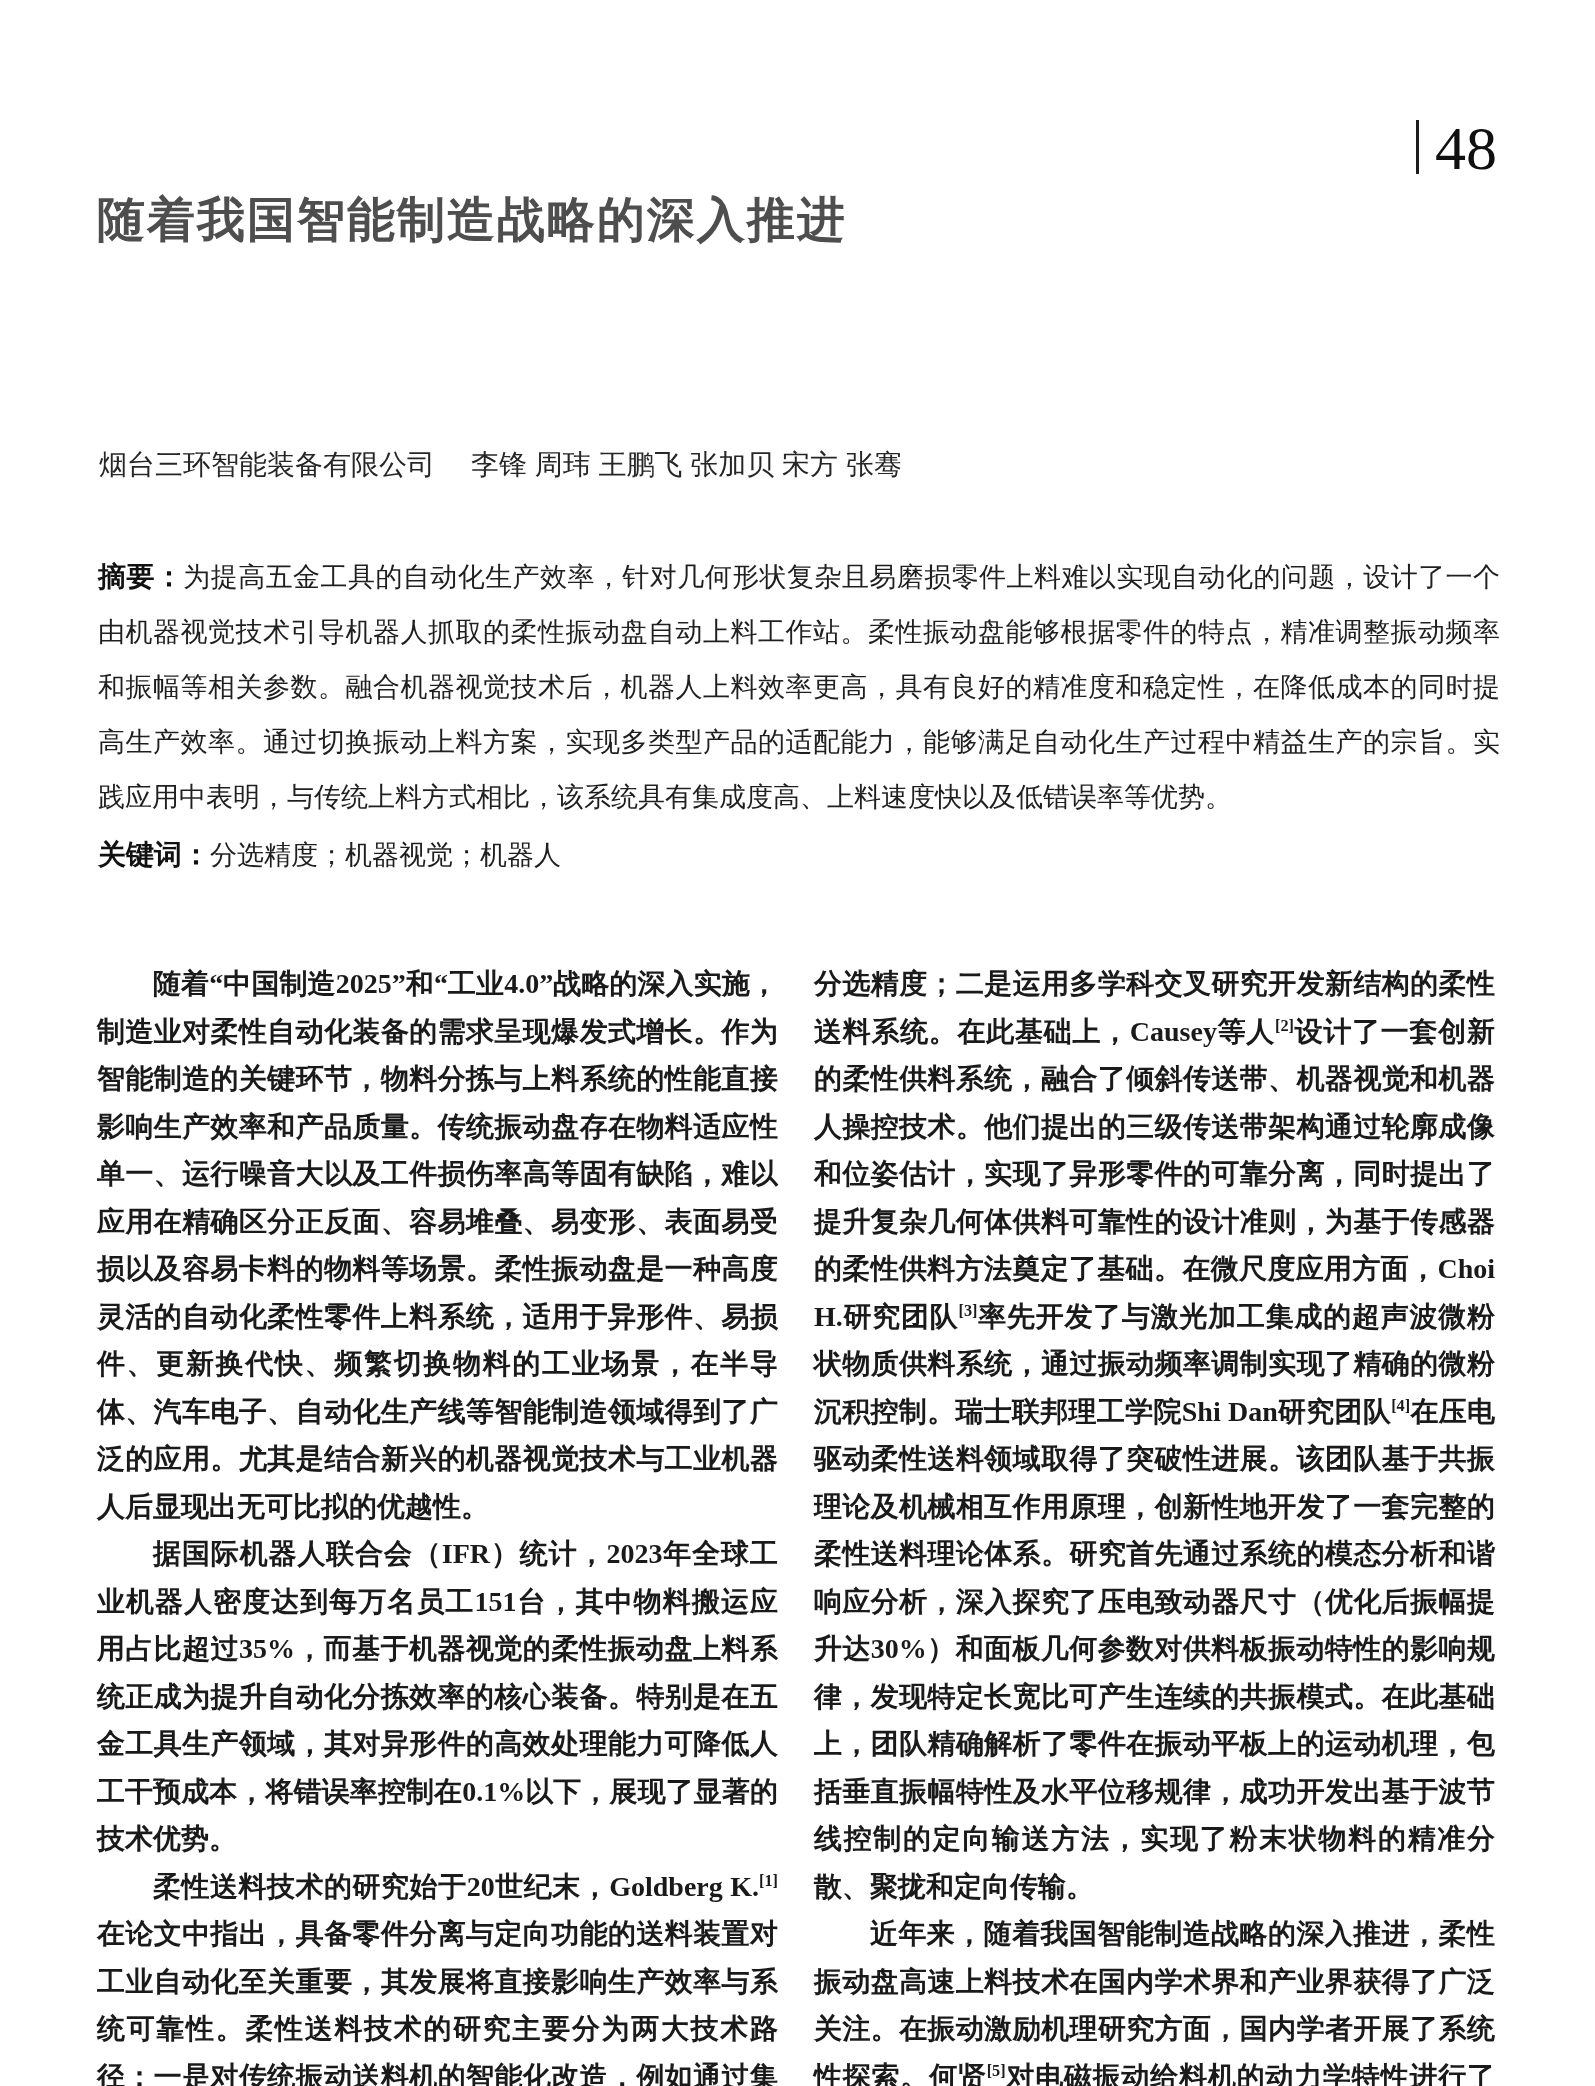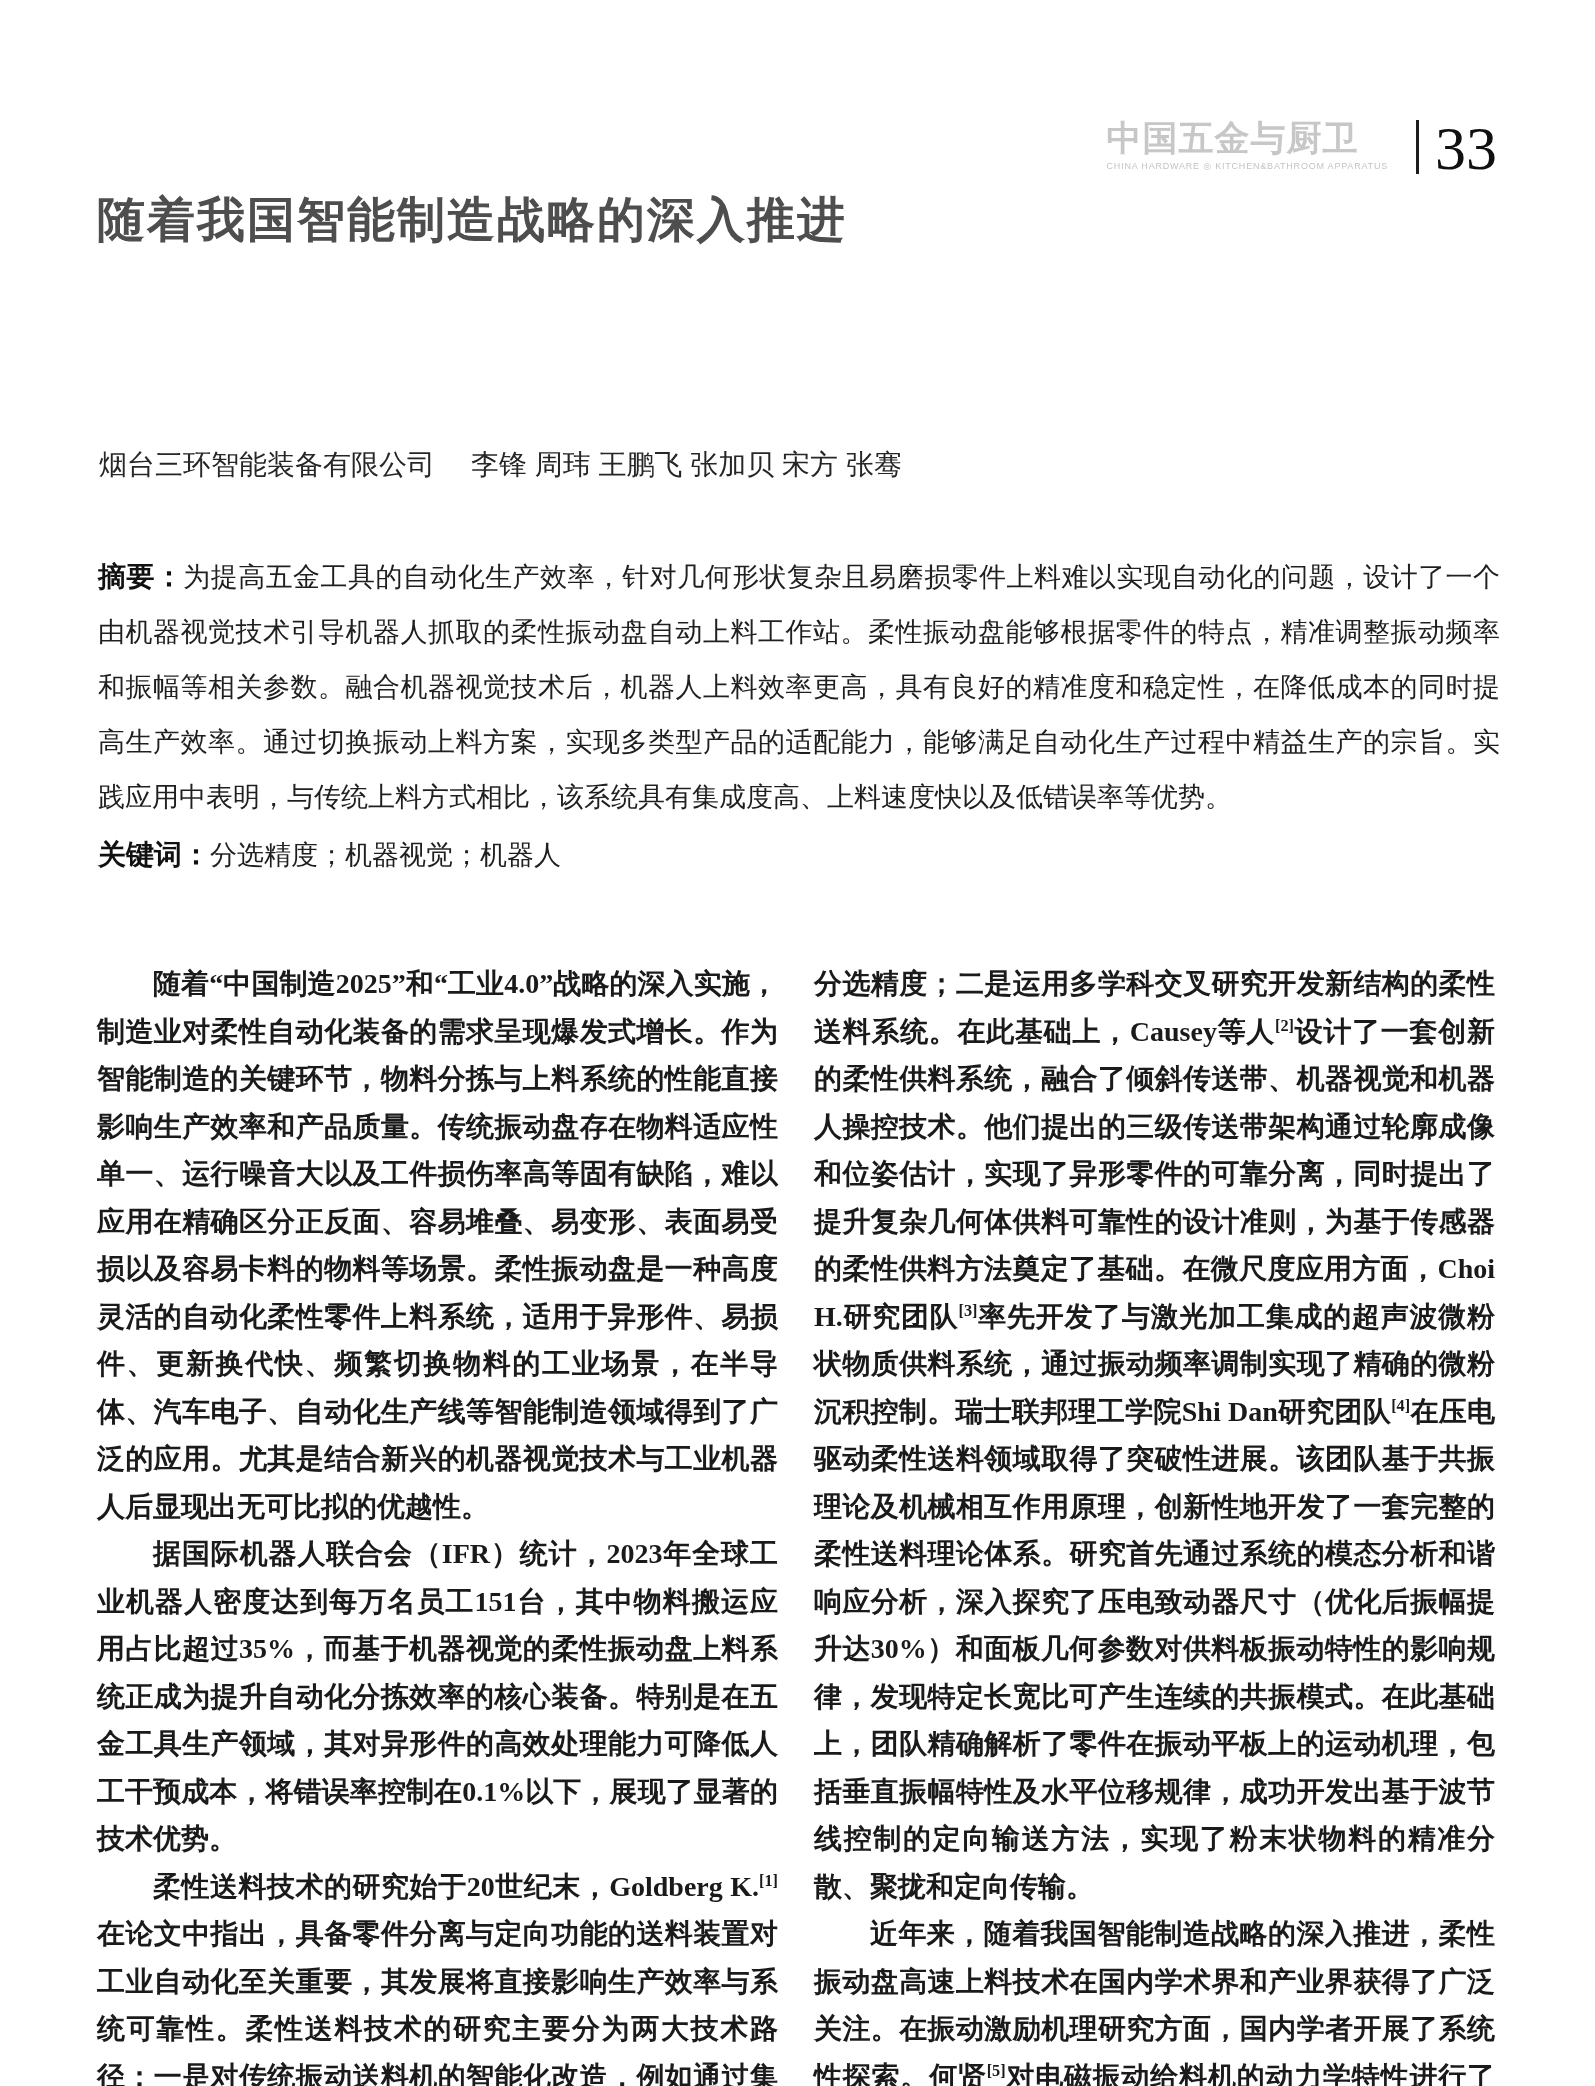"中国五金与厨卫" div.logo-block { html: <div> <div>中国五金与厨卫</div> <div>CHINA HARDWARE ◎ KITCHEN&amp;BATHROOM APPARATUS</div> </div> -> none }
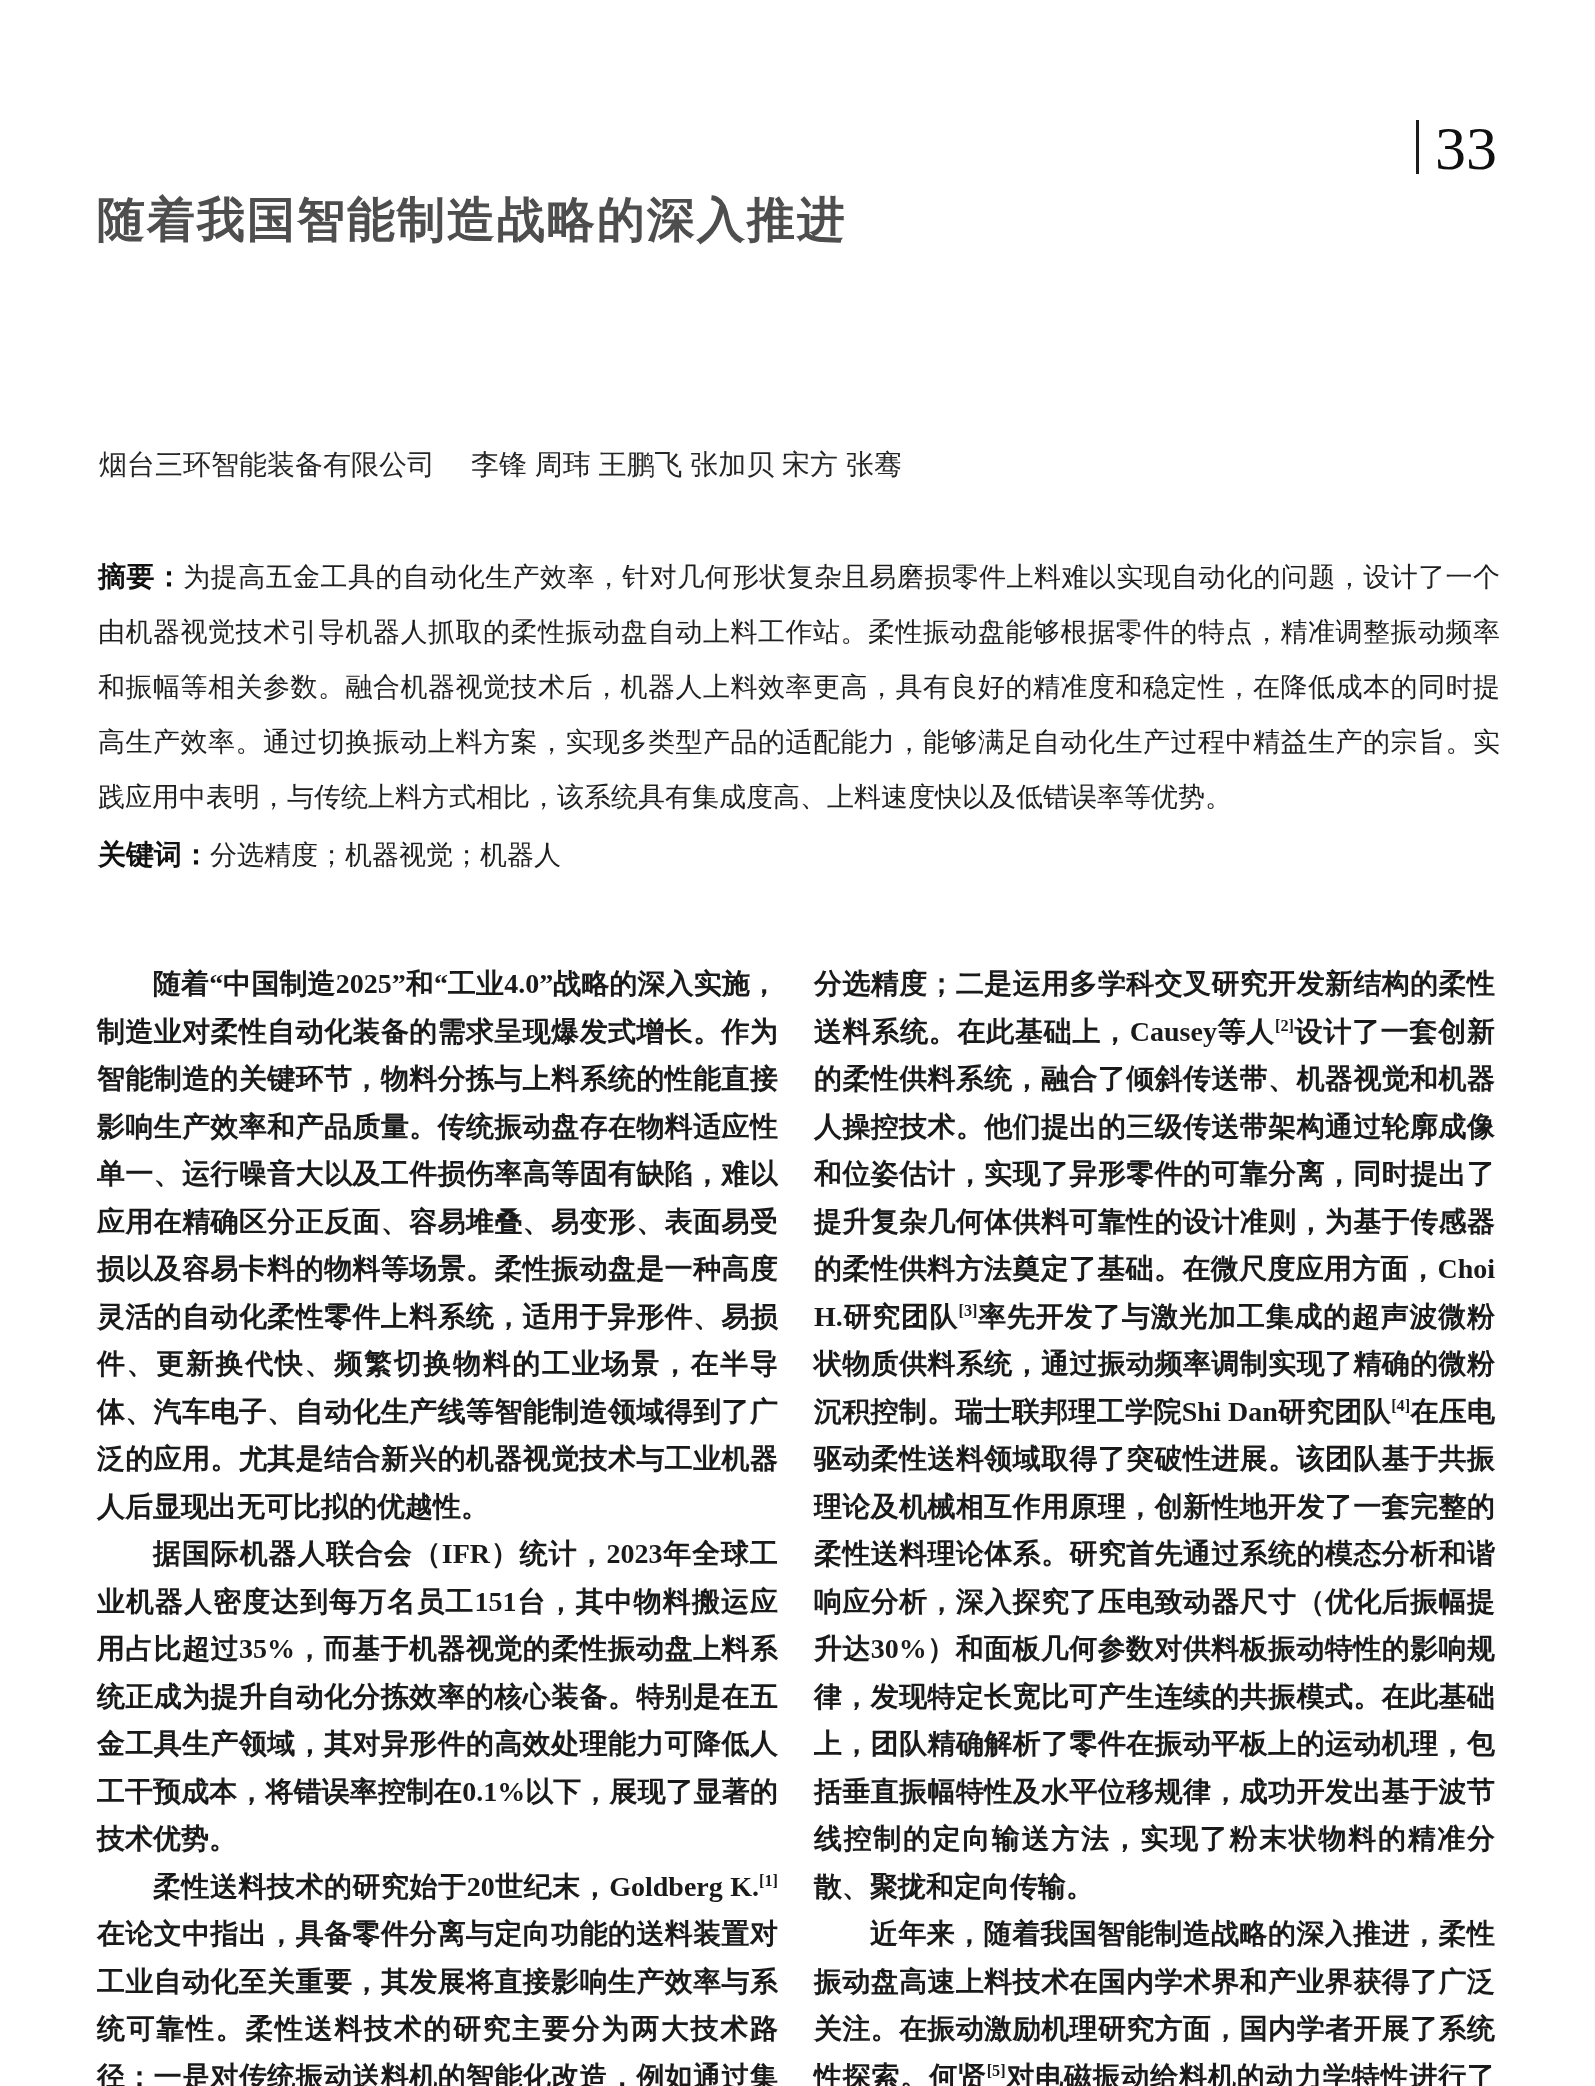"33" div.page-number { text: 33 -> 48 }
